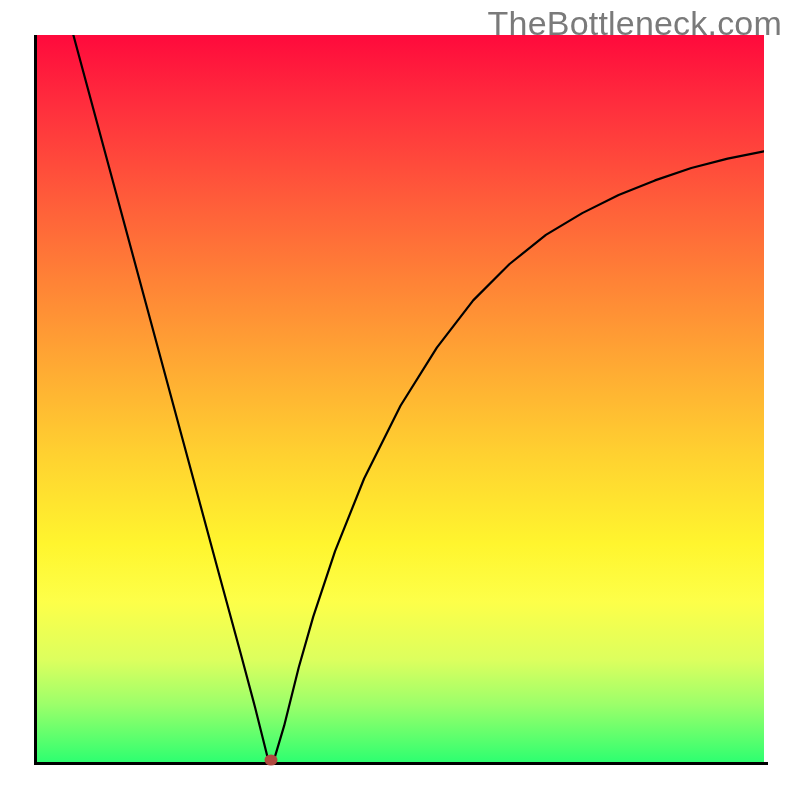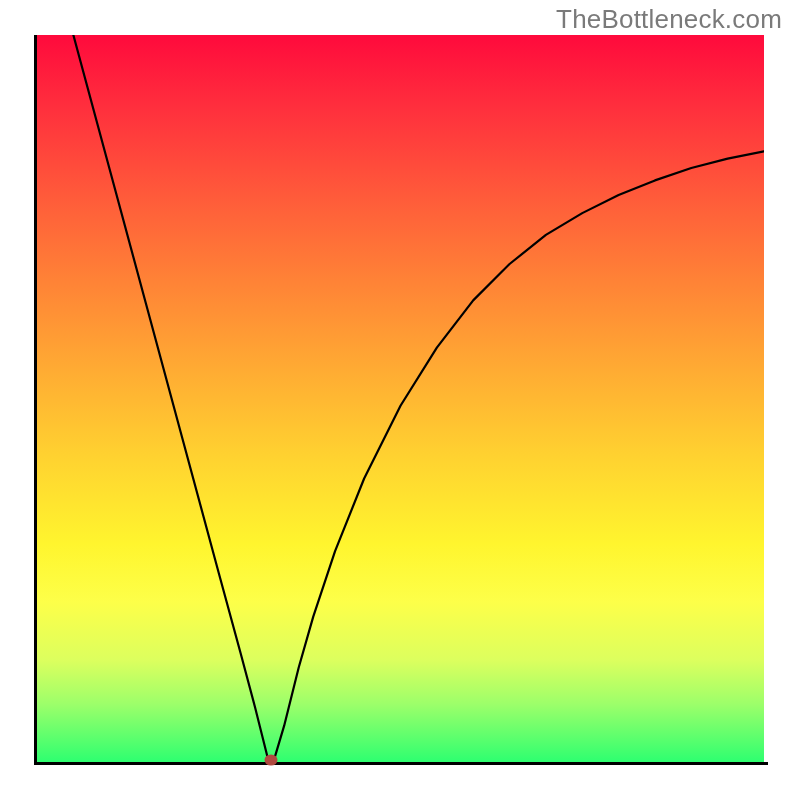"TheBottleneck.com" .watermark { font-size: 26px -> 34px }
